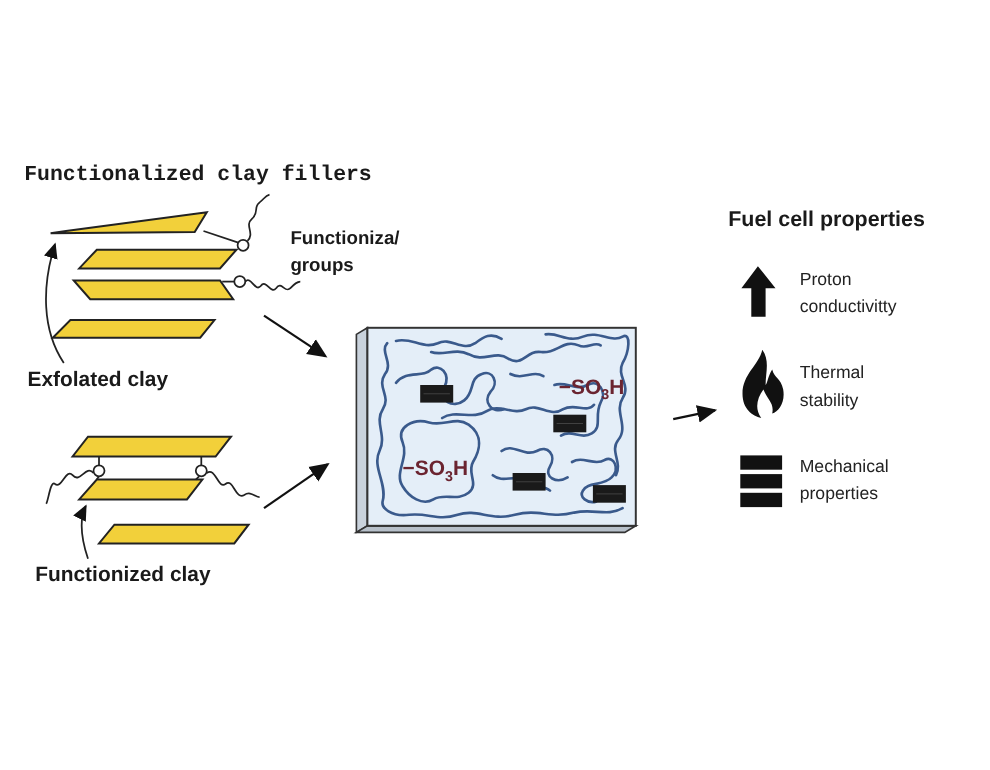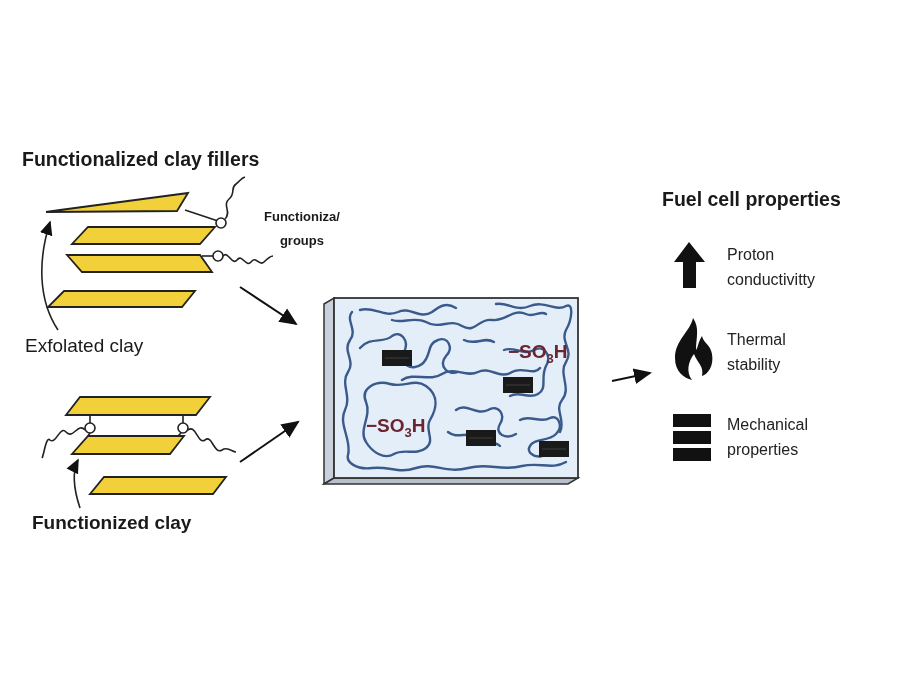"Functionalized clay fillers" .title1 { font-family: none -> Liberation Mono, monospace }
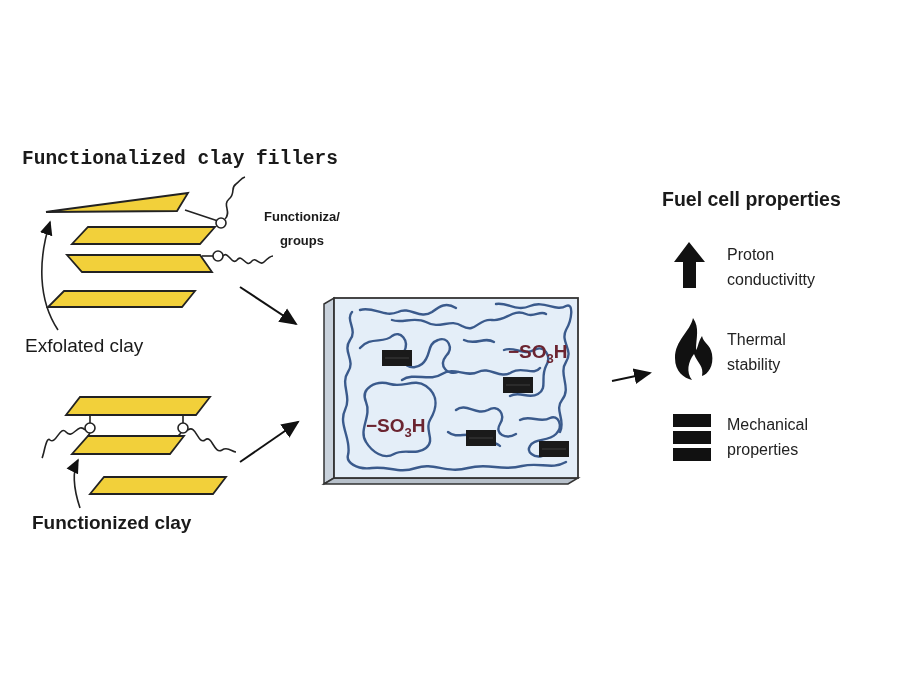"Functioniza/" .fg-label { font-size: 13px -> 17px; text-align: center -> none }
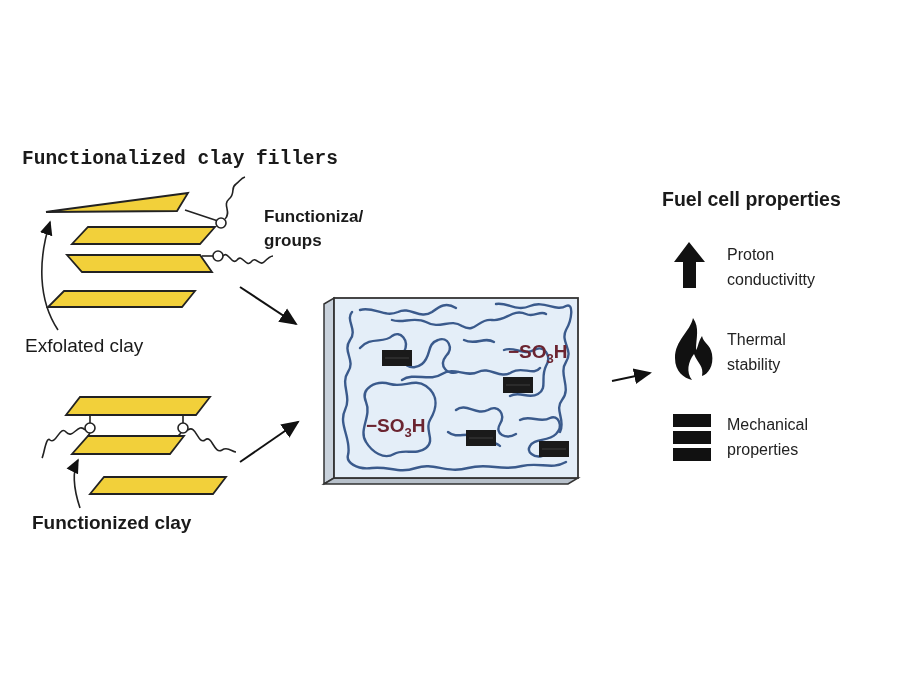"Exfolated clay" .exf-label { font-weight: normal -> bold }
